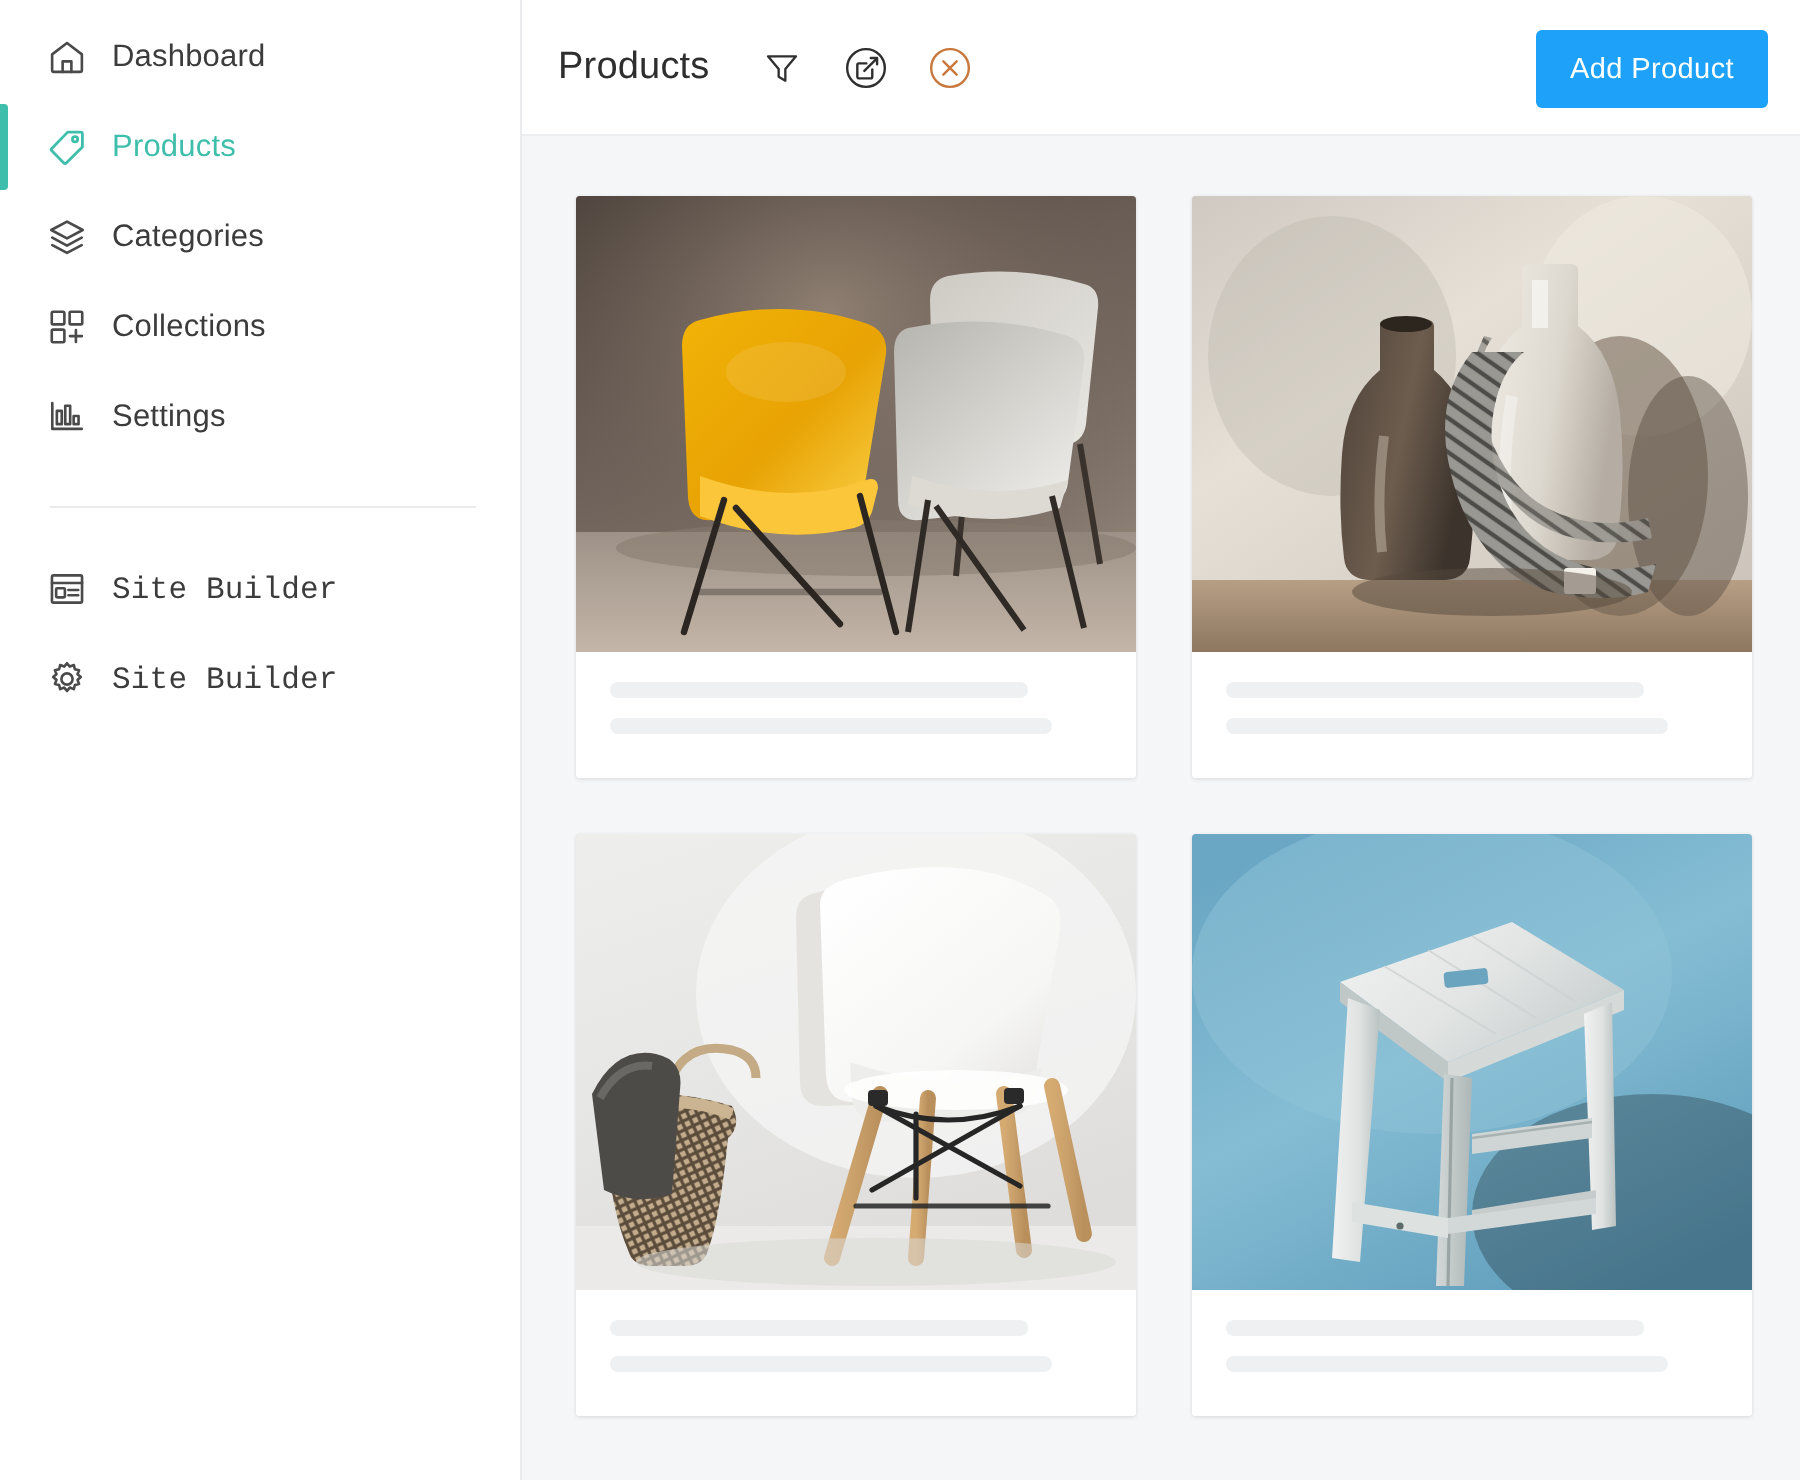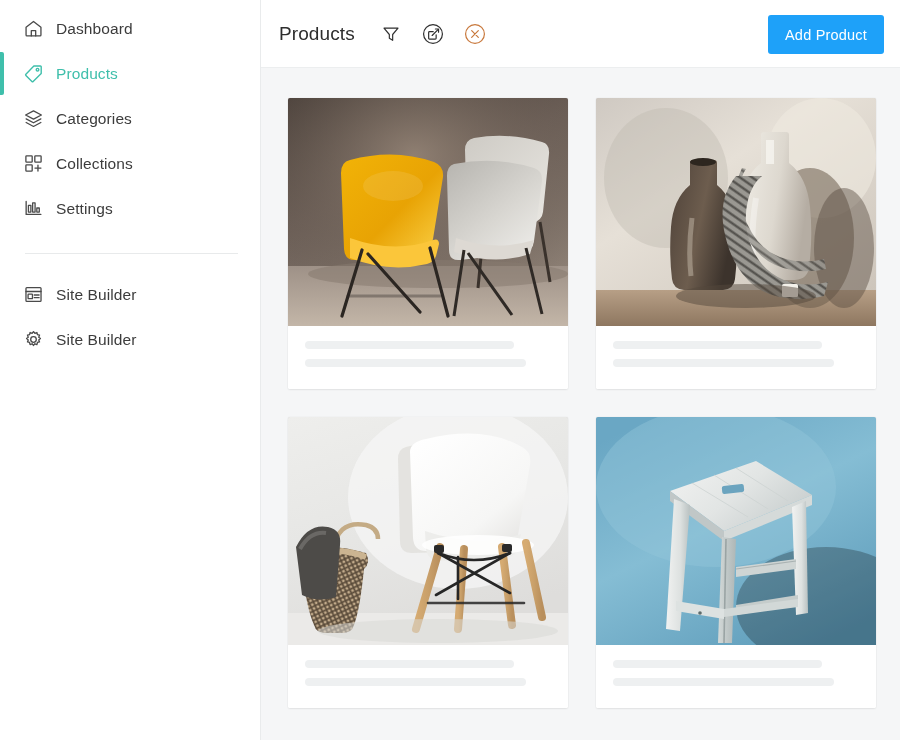"Site Builder" .nav-group-2 { font-family: none -> Liberation Mono, monospace }
